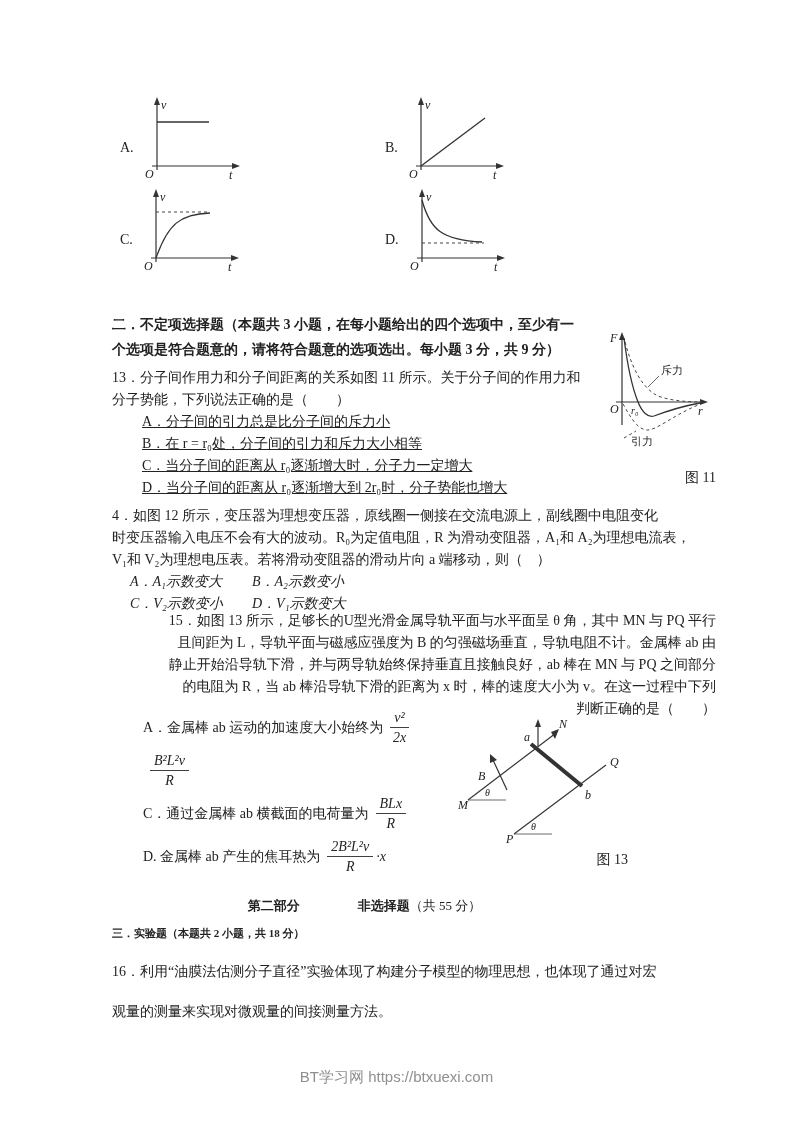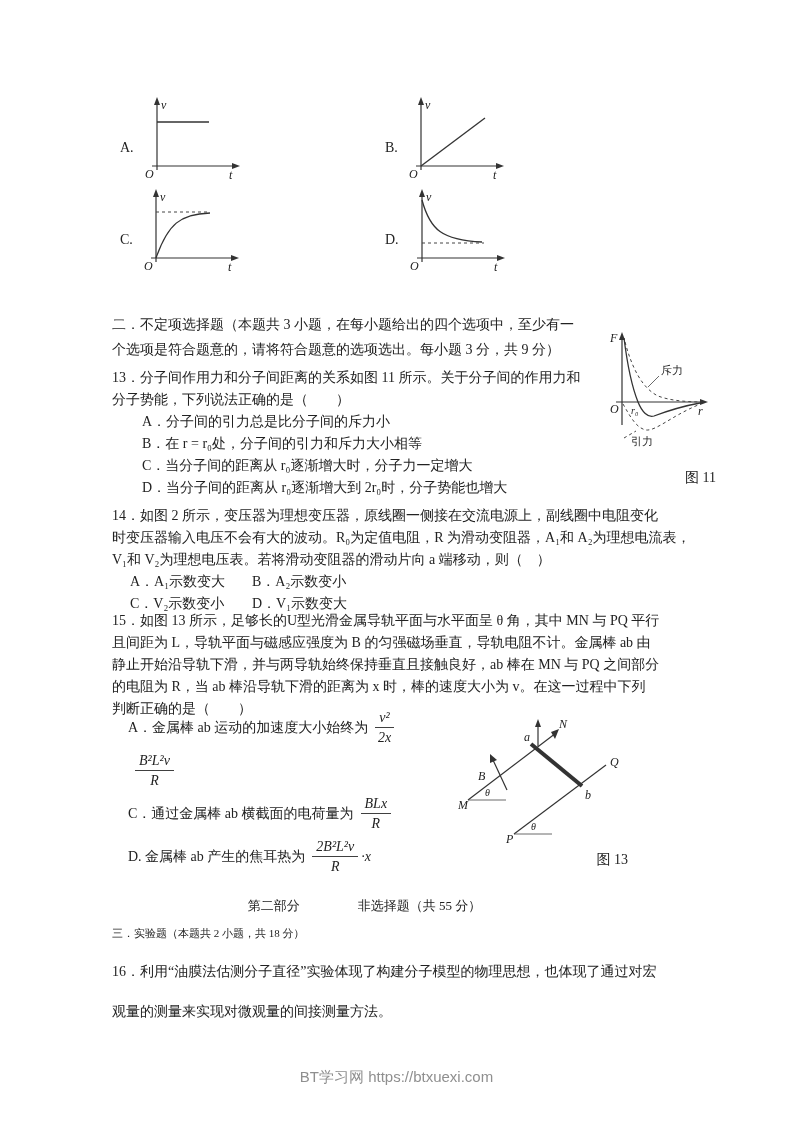"二．不定项选择题（本题共 3 小题，在每小题给出的四个选项中，至少有一" .bold { font-weight: normal -> bold }
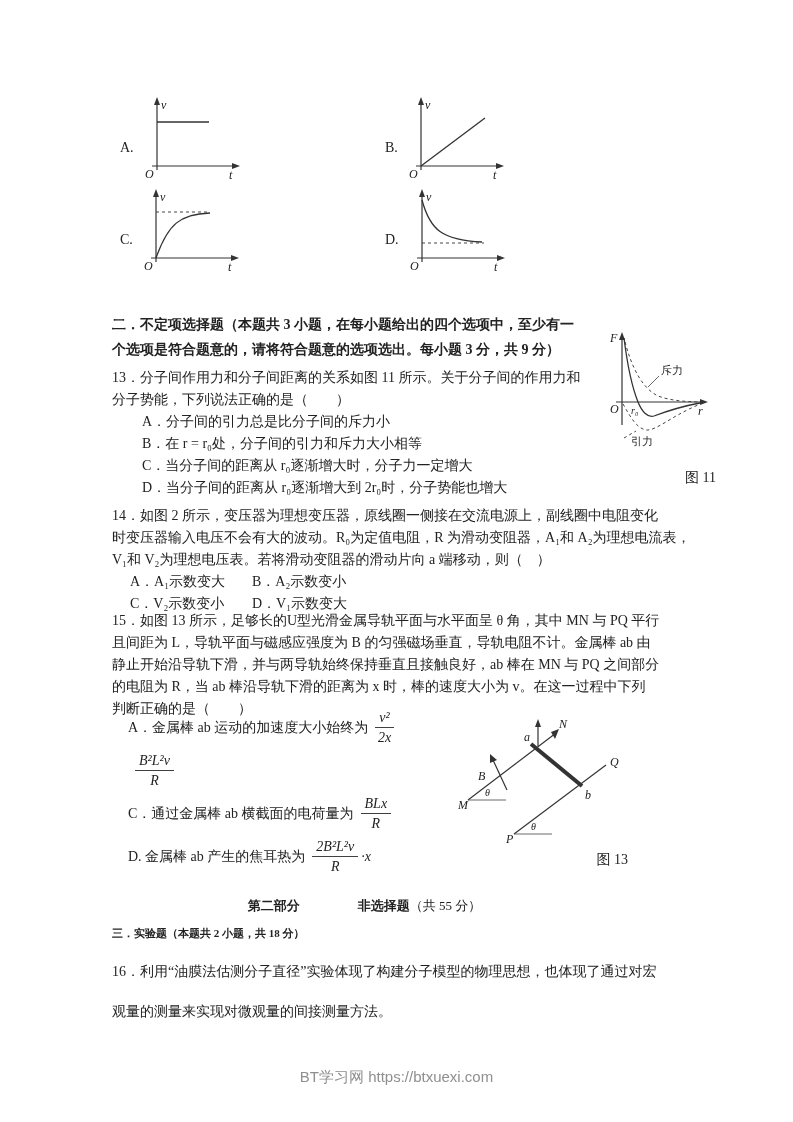"A．分子间的引力总是比分子间的斥力小" .opt { text-decoration: none -> underline }
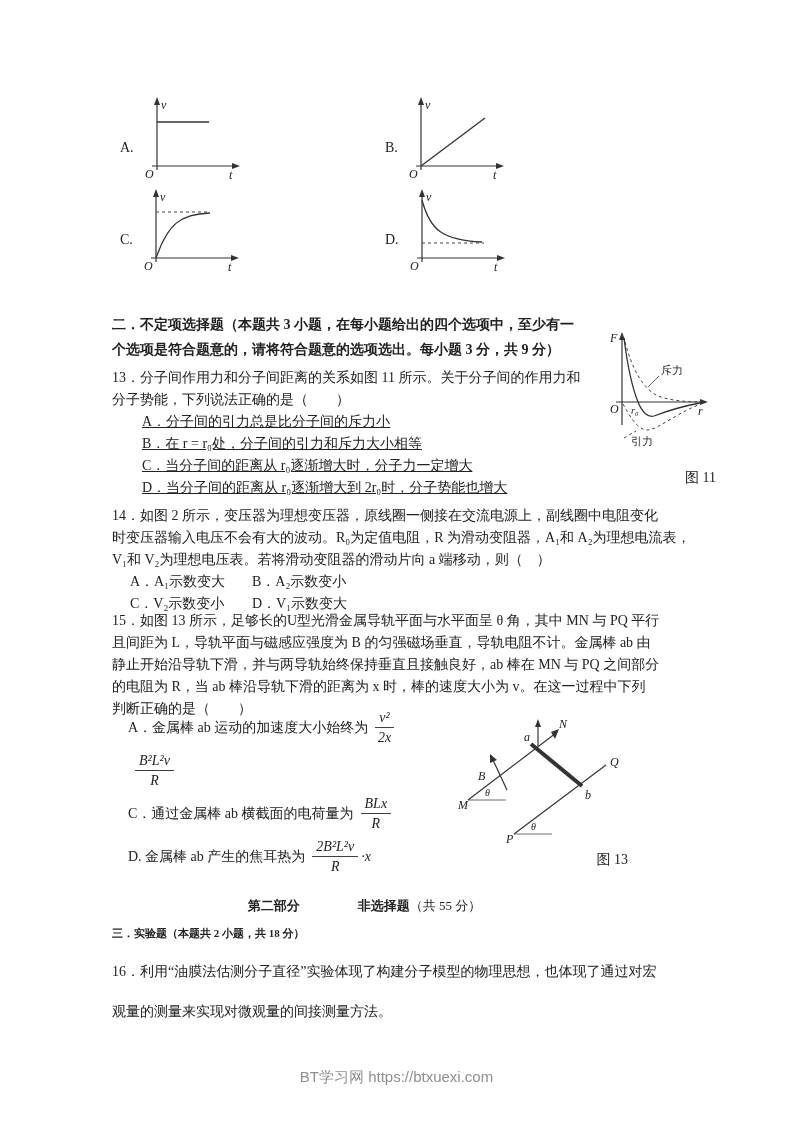"14．如图 2" div { text: 14．如图 2 -> 4．如图 12 }
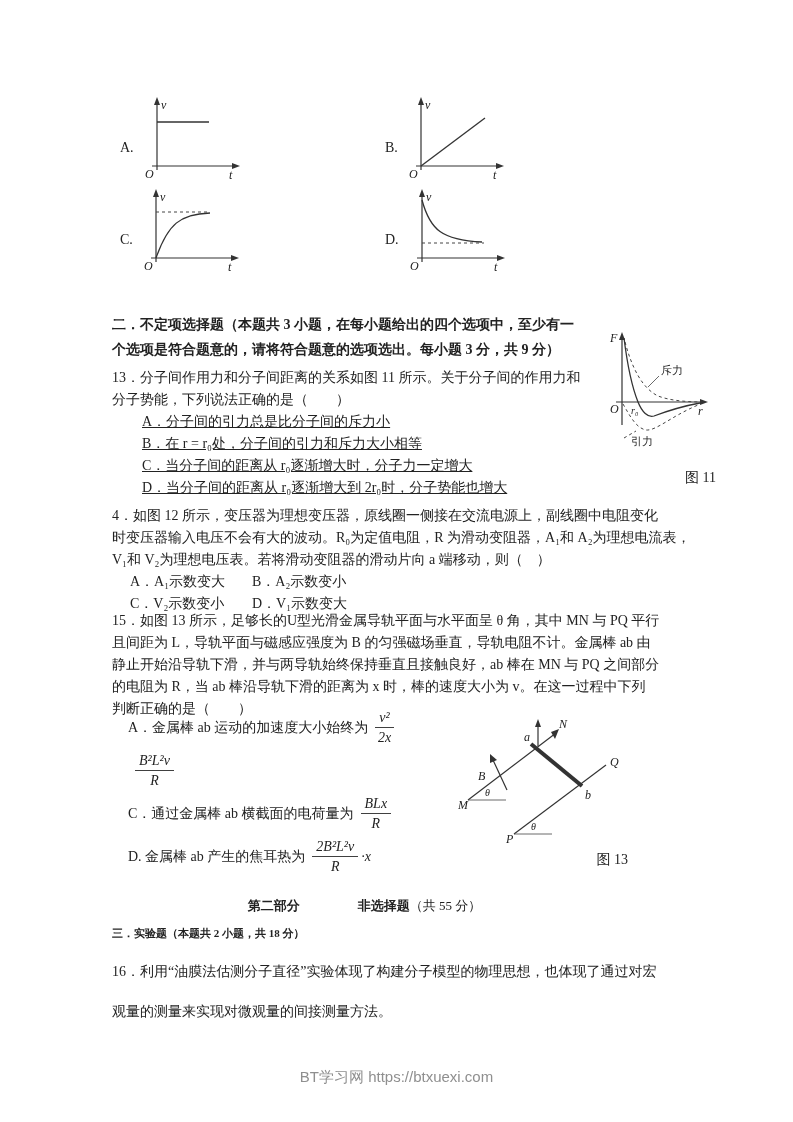"A．A₁示数变大" .q14-opts { font-style: none -> italic }
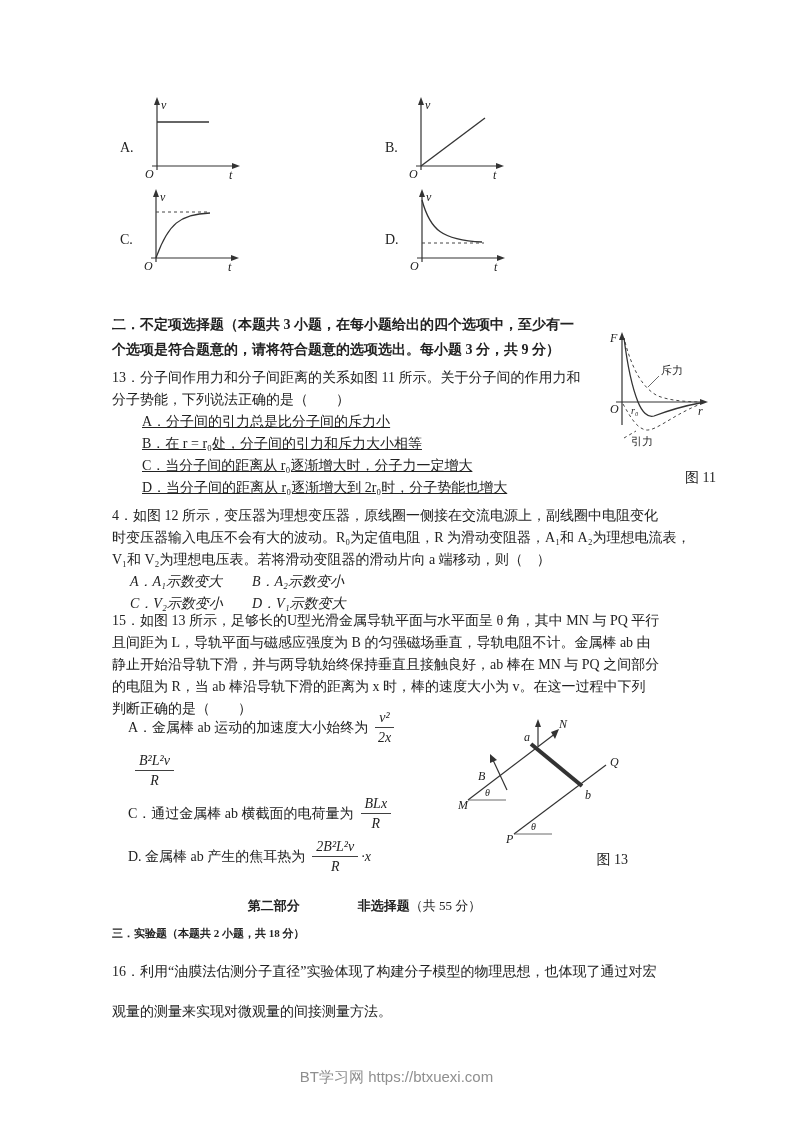"15．如图 13 所示，足够长的U型光滑金属导轨平面与水平面呈 θ 角，其中" div.block { left: 112px -> 126px; text-align: none -> right }
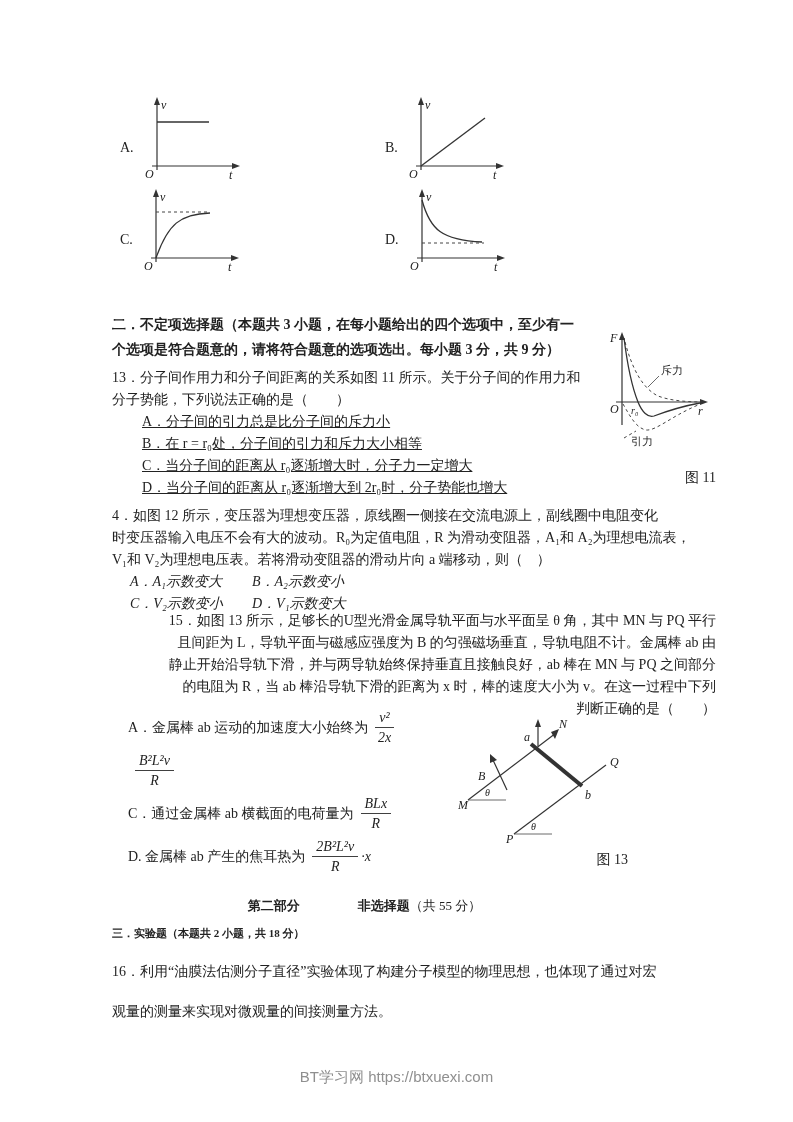"A．金属棒 ab 运动的加速度大小始终为" .frac-opt { margin-left: none -> 15px }
